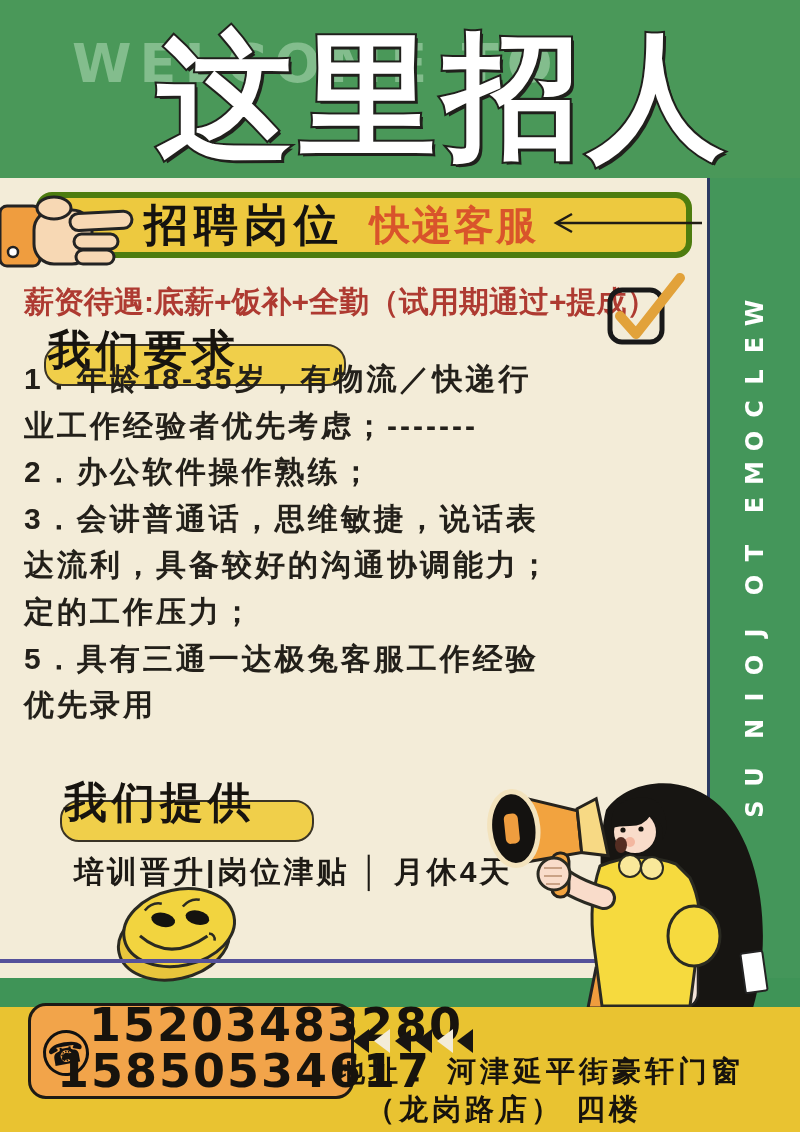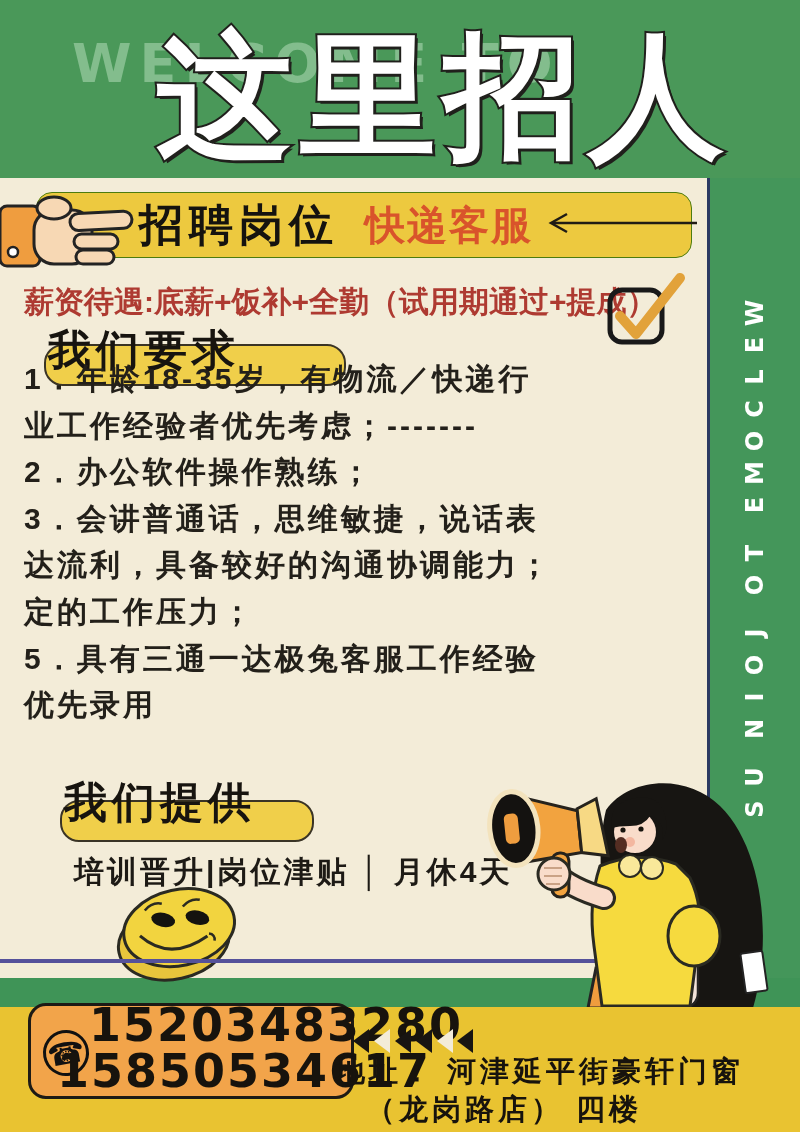"招聘岗位" .banner { border: 1px solid #4d7c0f -> 6px solid #4d7c0f }
